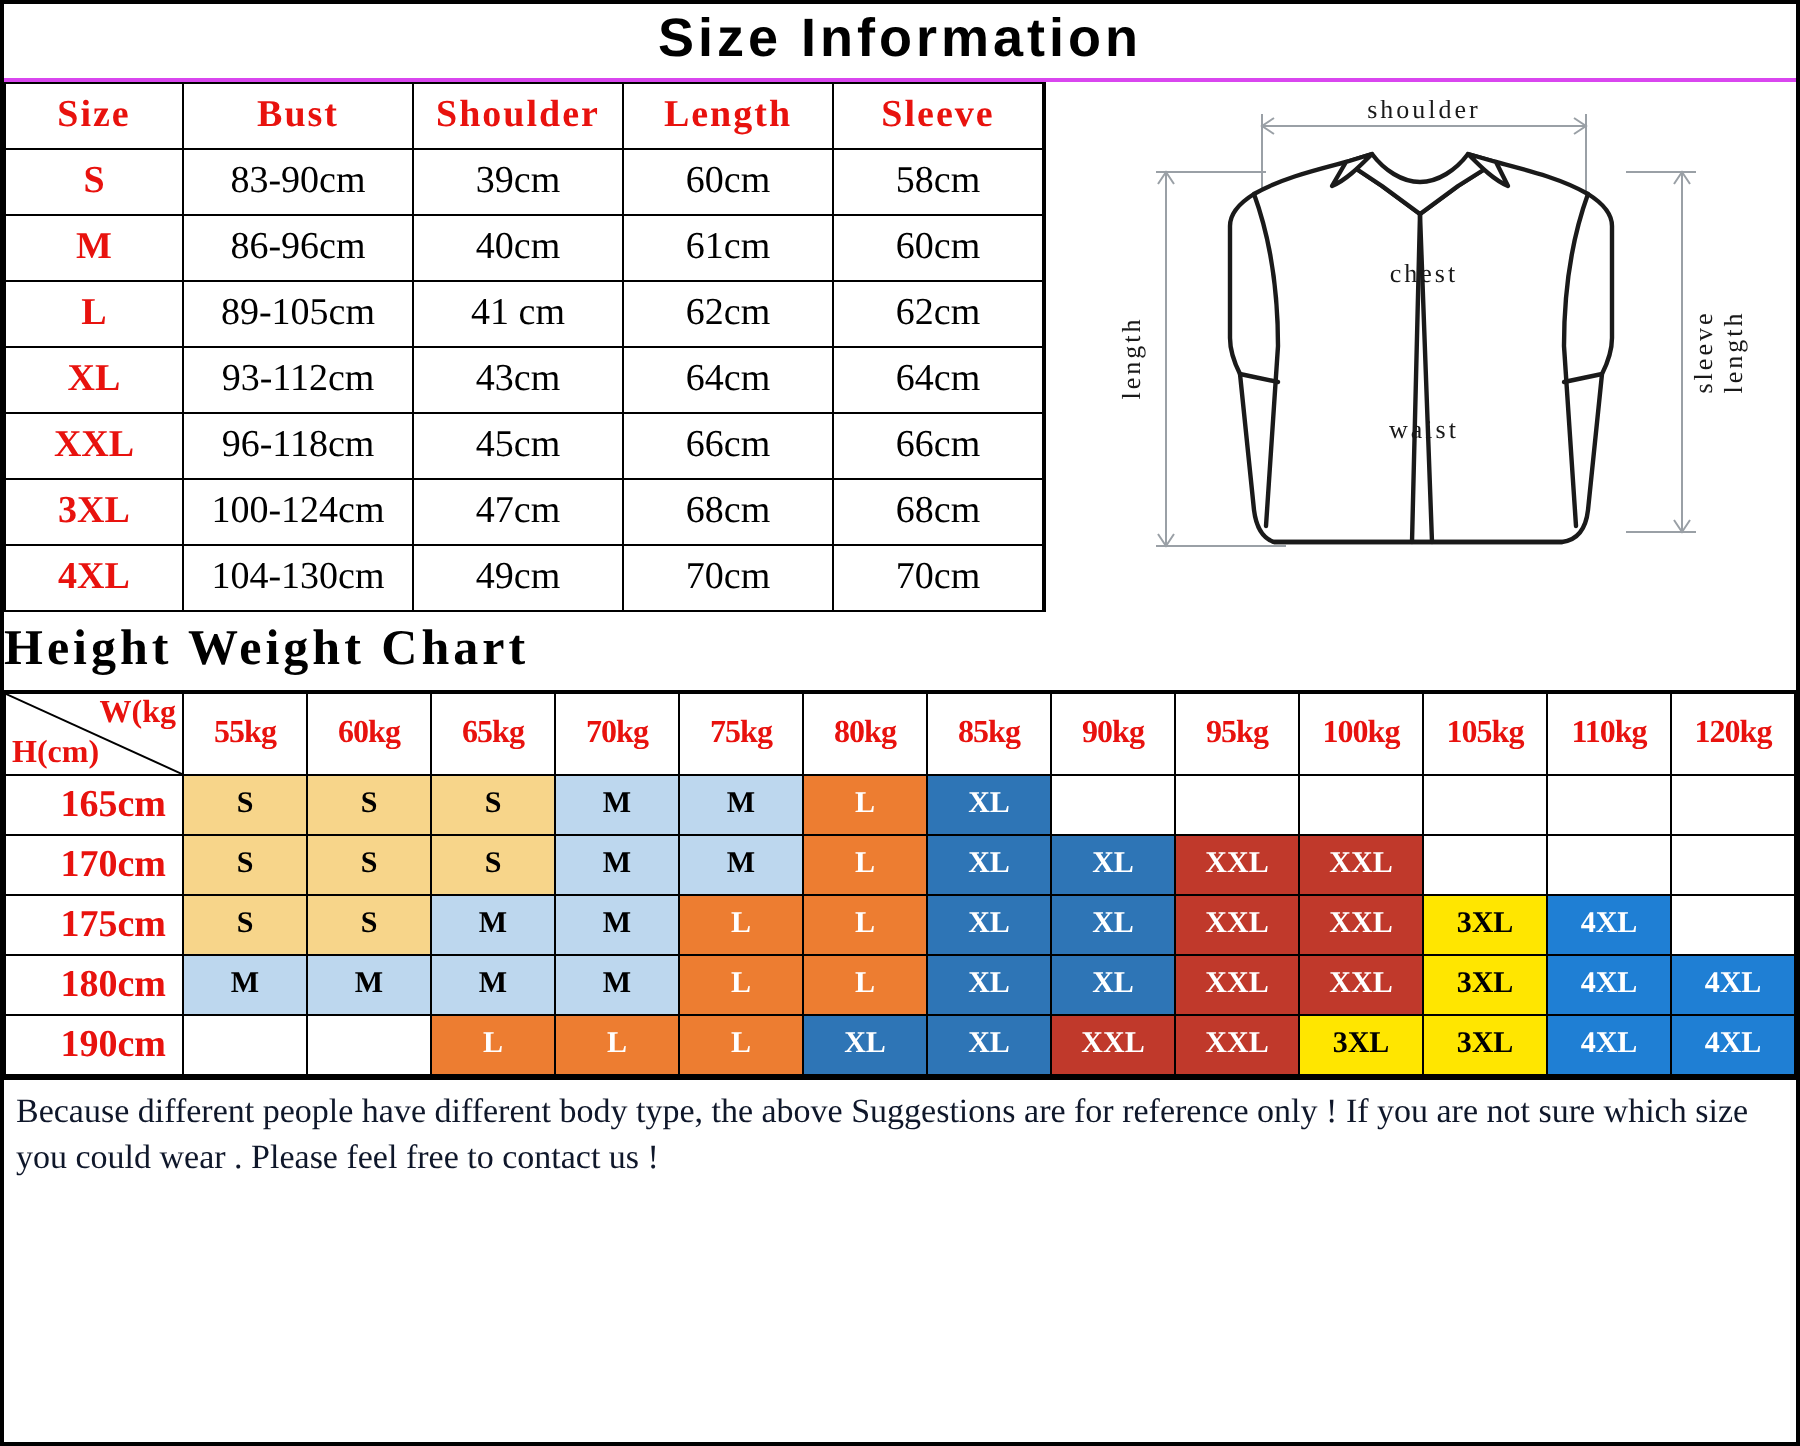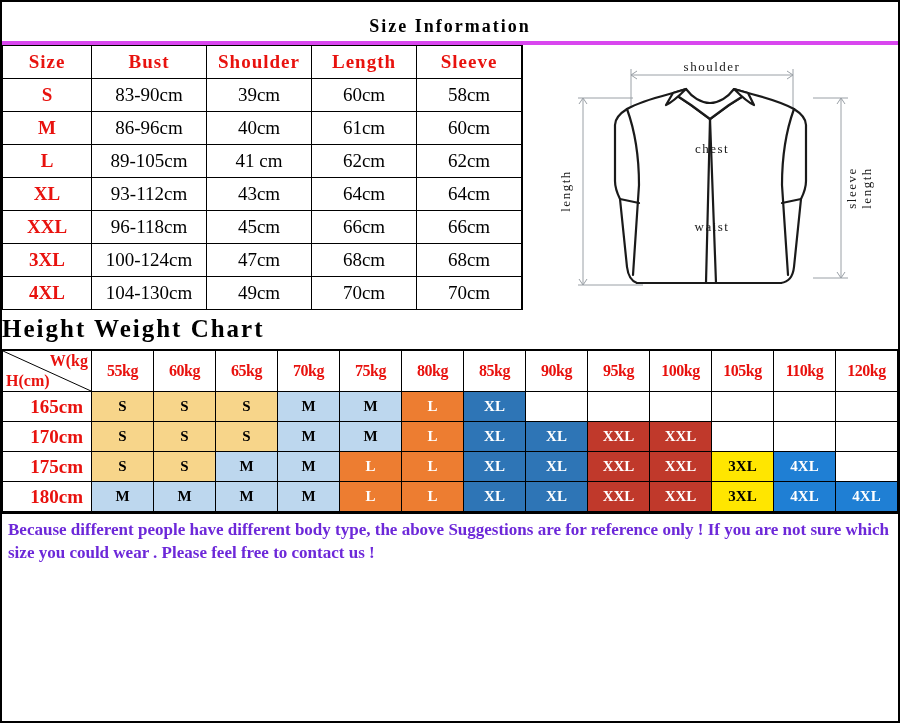"Size Information" .title { font-family: Liberation Serif, serif -> Liberation Sans, sans-serif; font-size: 18px -> 27px; padding-top: 14px -> 2px }
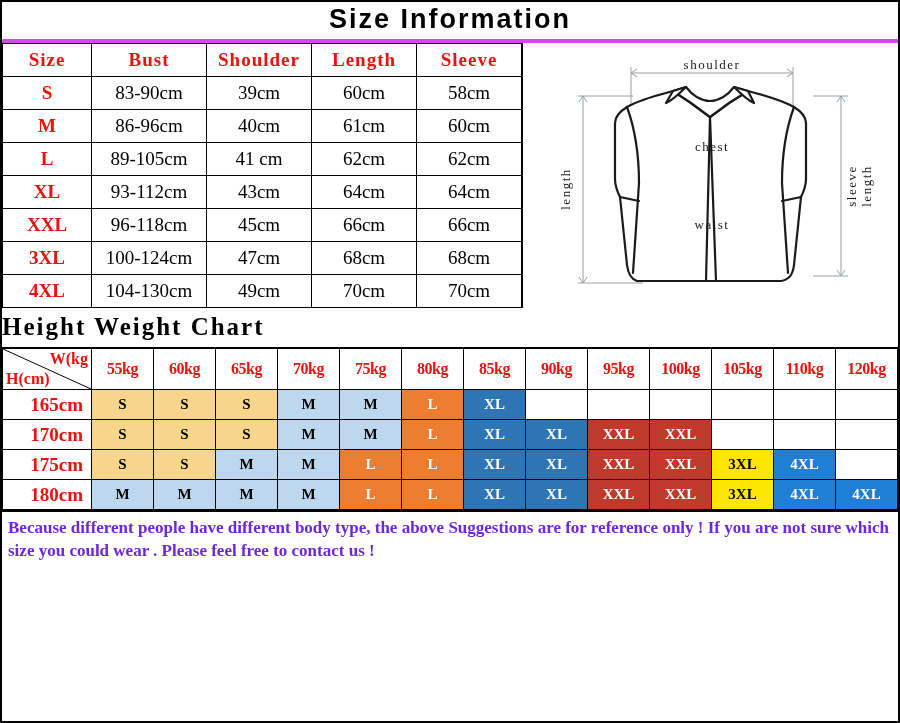"Size" .top-section { align-items: center -> flex-start; border-top: 4px solid #d946ef -> 2px solid #d946ef }
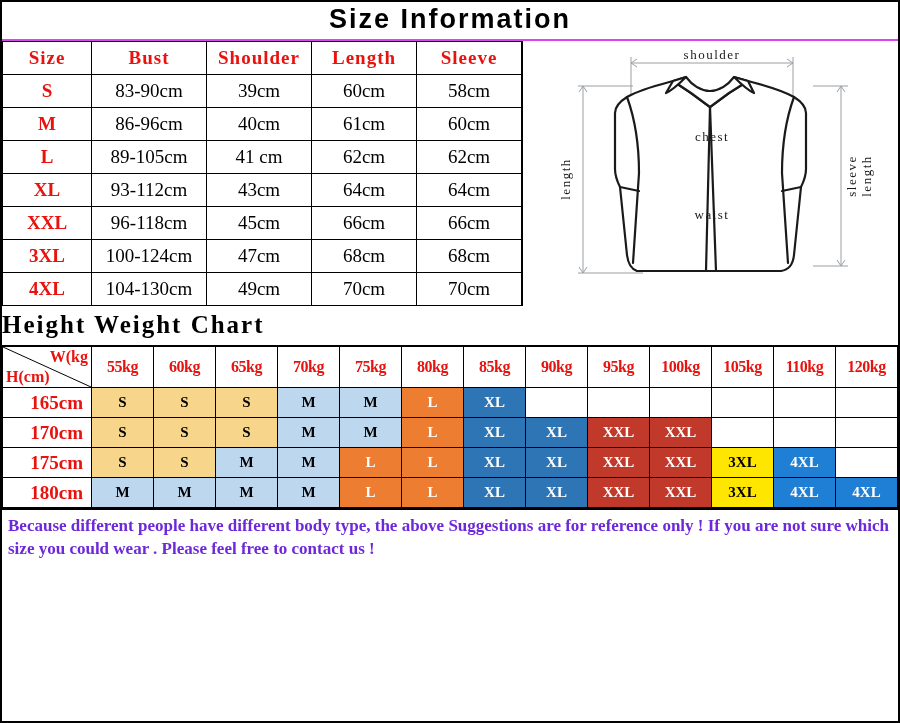"190cm" tr { html: none -> <tr> <td>190cm</td> <td></td> <td></td> <td>L</td> <td>L</td> <td>L</td> <td>XL</td> <td>XL</td> <td>XXL</td> <td>XXL</td> <td>3XL</td> <td>3XL</td> <td>4XL</td> <td>4XL</td> </tr> }
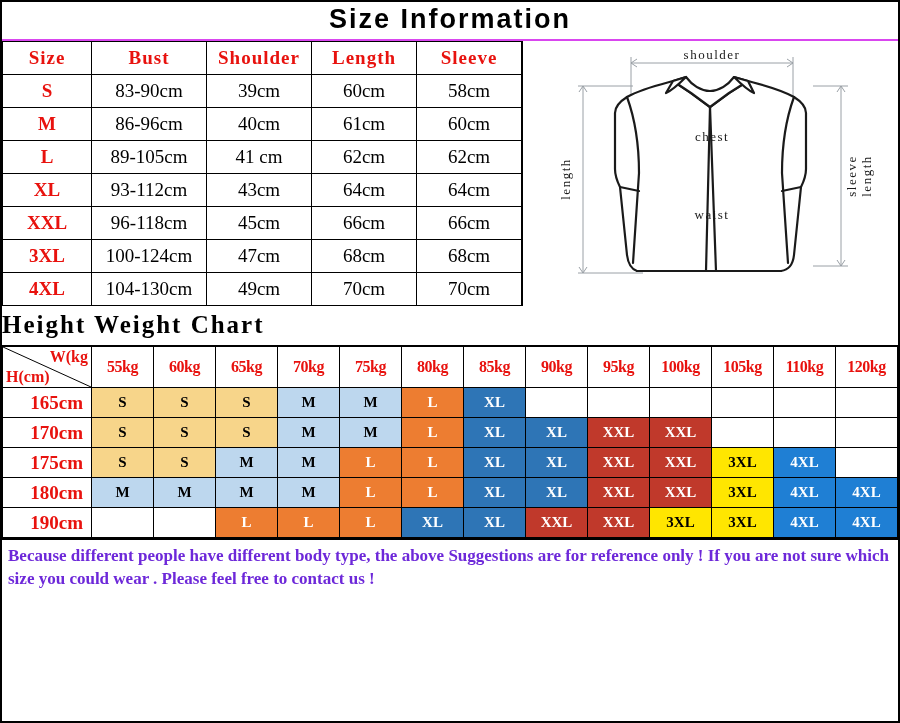"Because different people have different" .bottom-note { color: #6d28d9 -> #0f172a; font-weight: bold -> normal }
